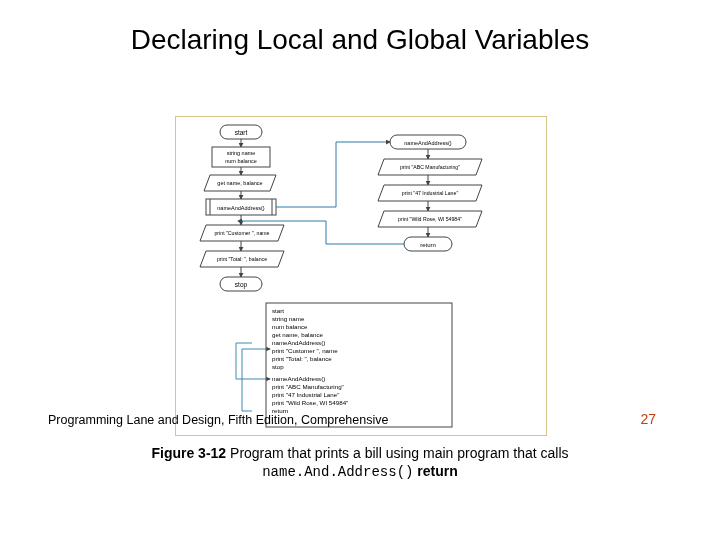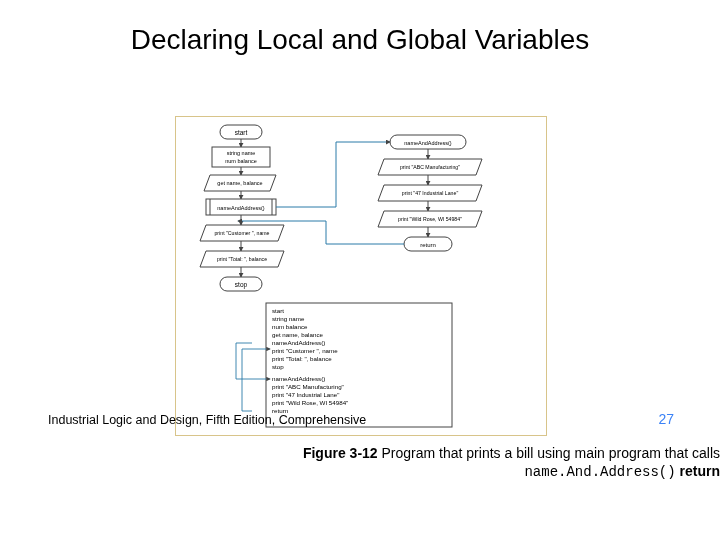"Industrial Logic and Design, Fifth" div.footer-left { text: Industrial Logic -> Programming Lane }
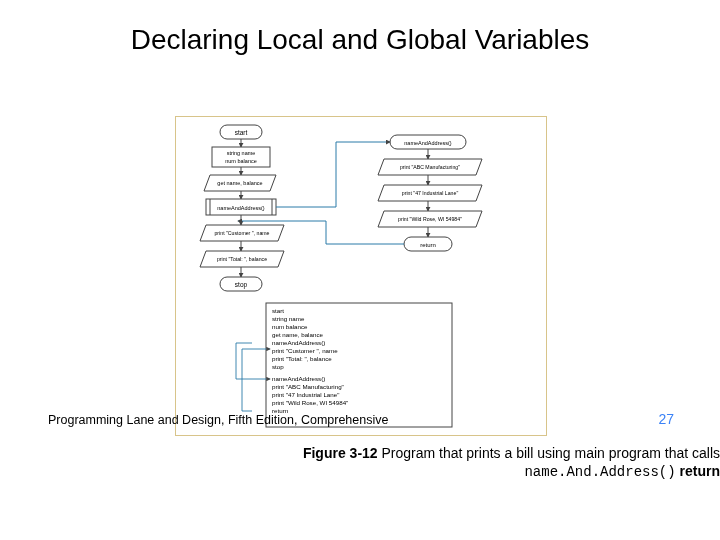"27" .footer-right { color: #3b82f6 -> #c2410c; right: 46px -> 64px }
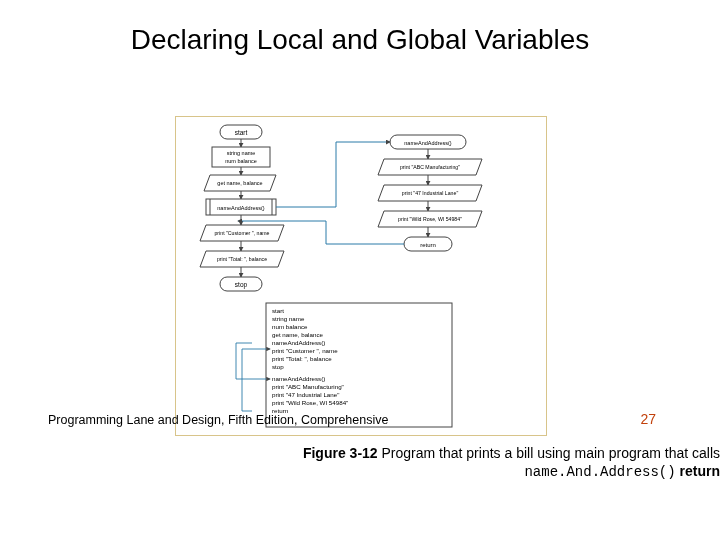"Figure 3-12 Program that prints" .caption { text-align: right -> center }
